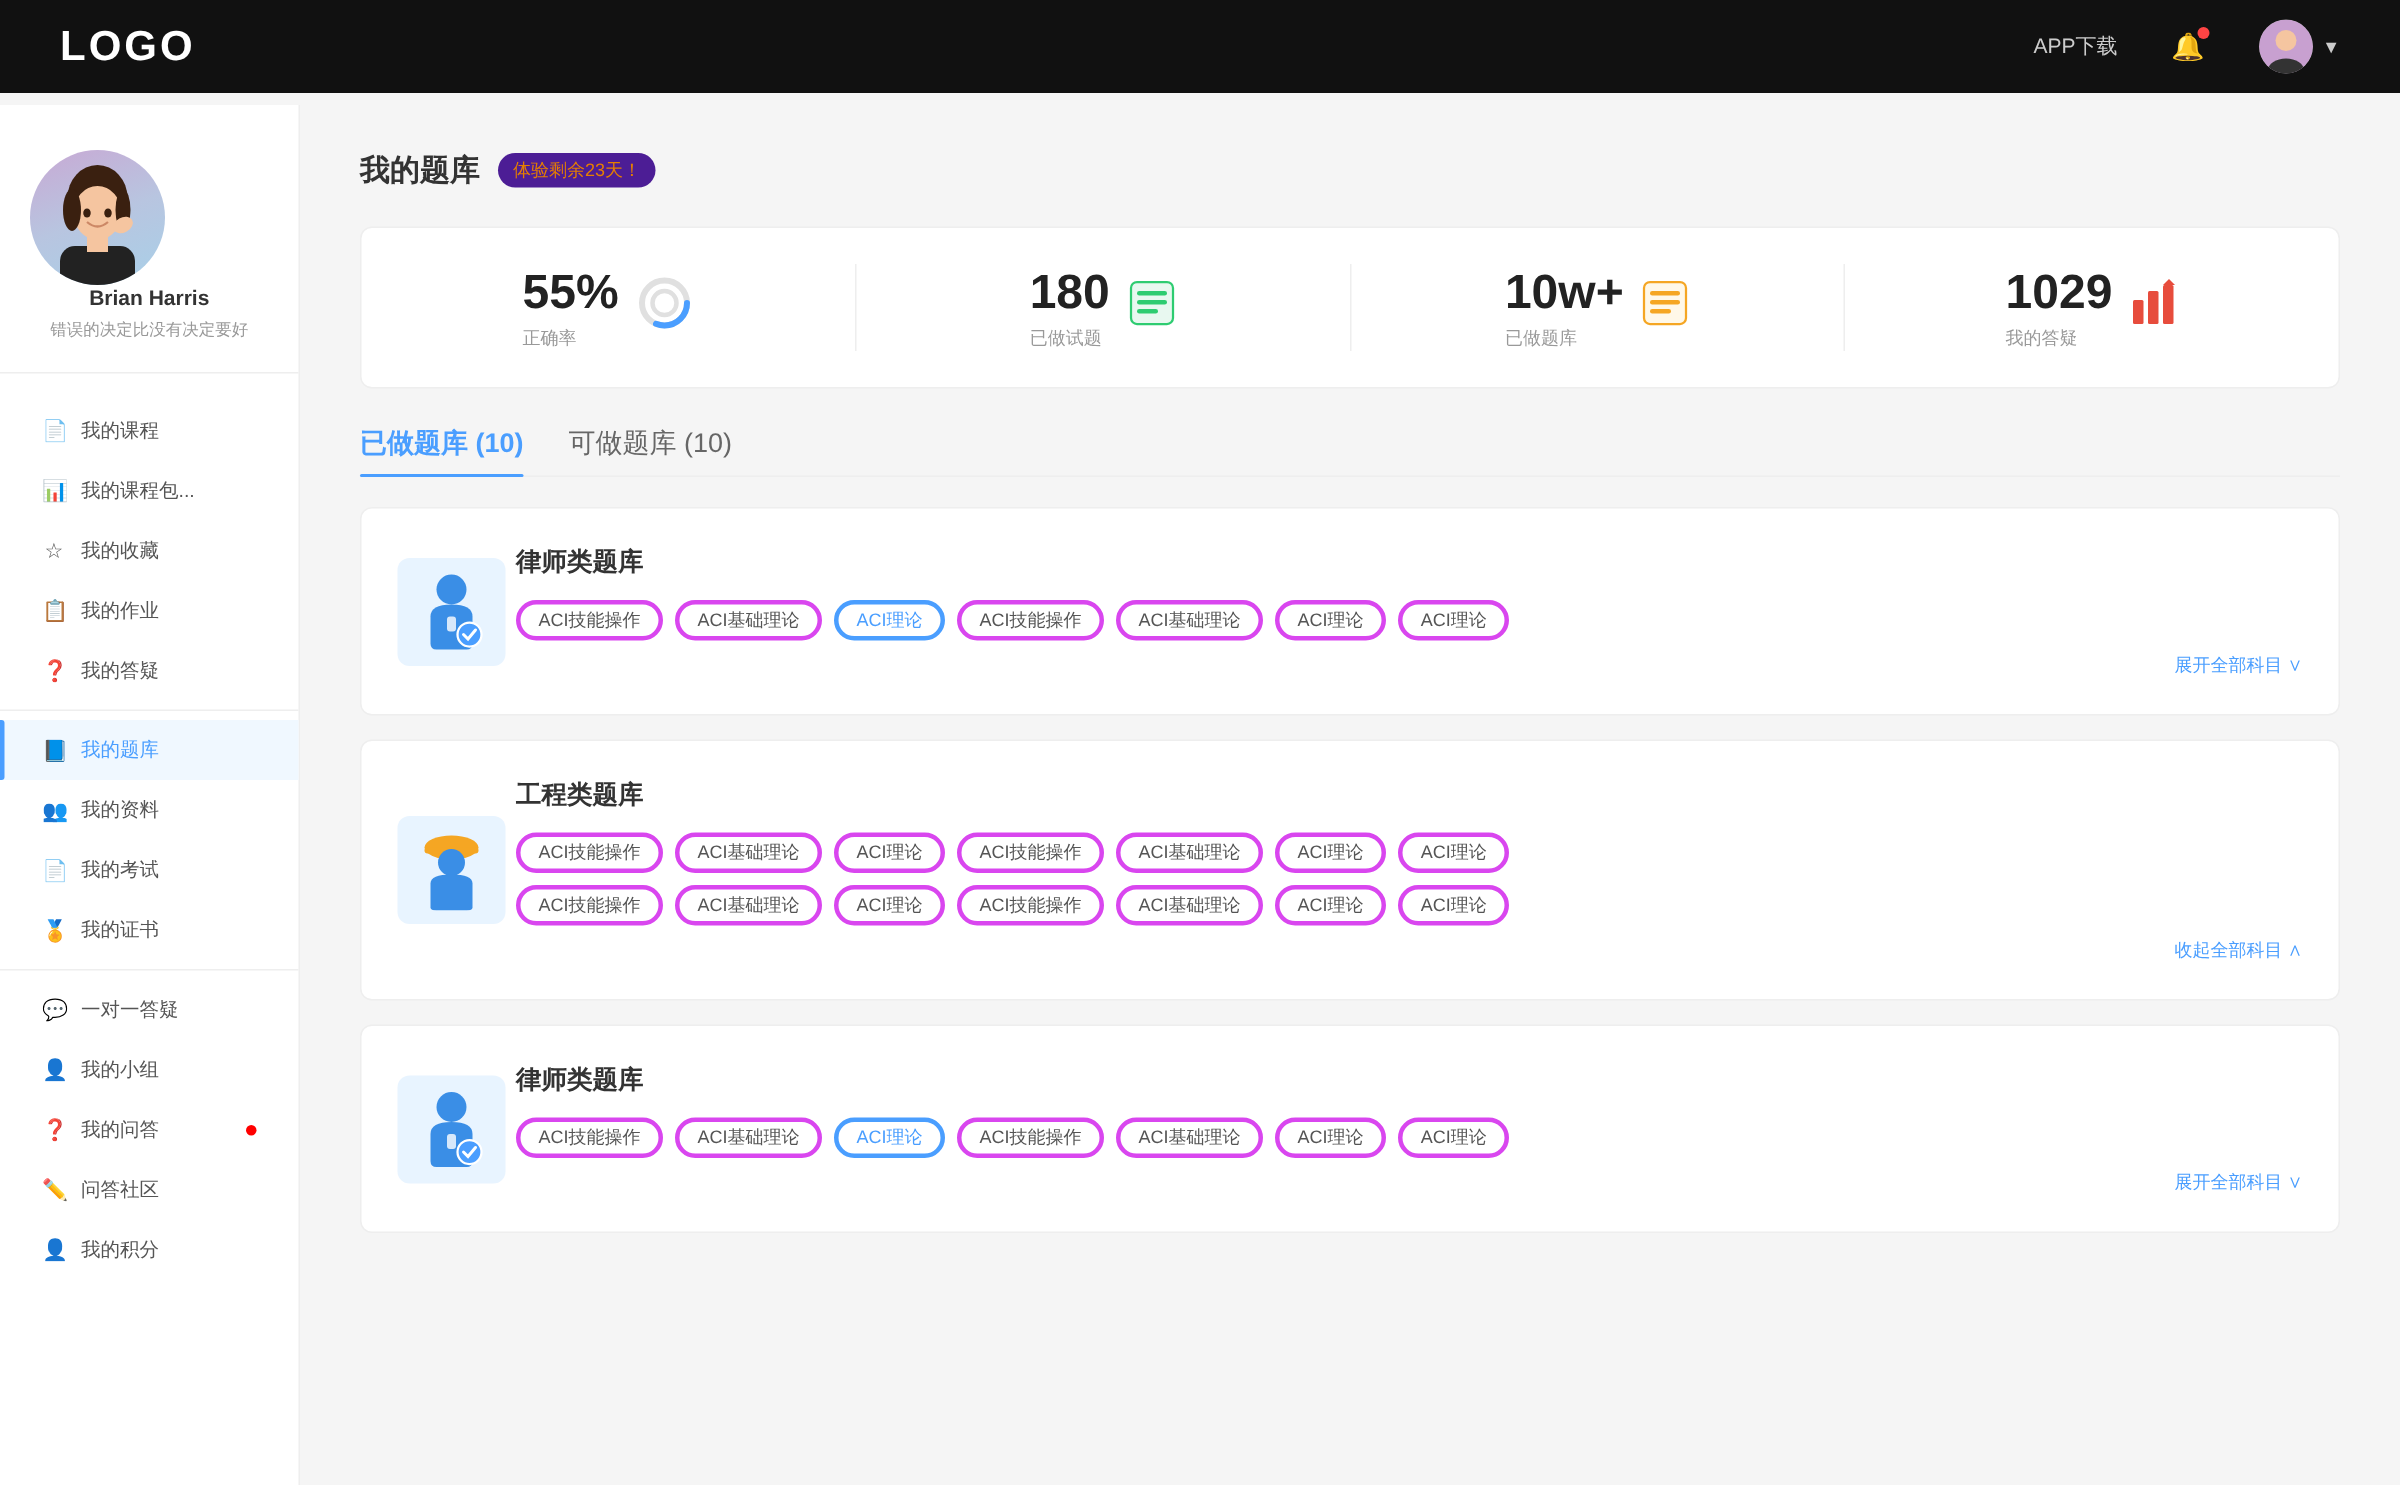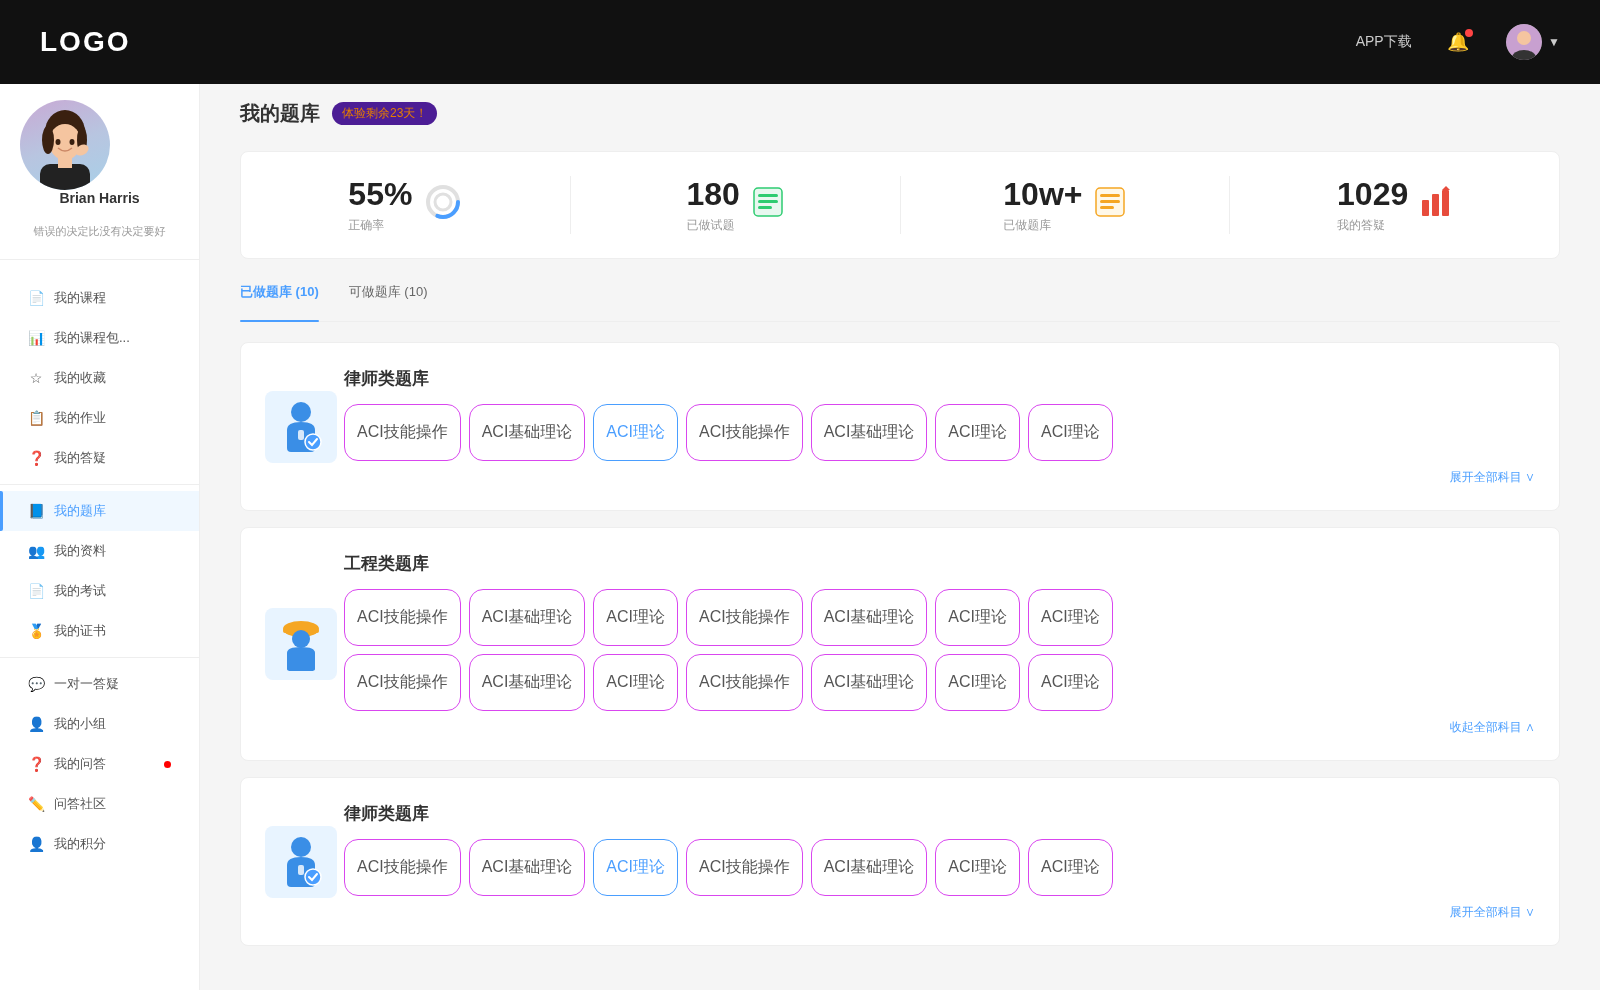"LOGO" .header { height: 84px -> 62px }
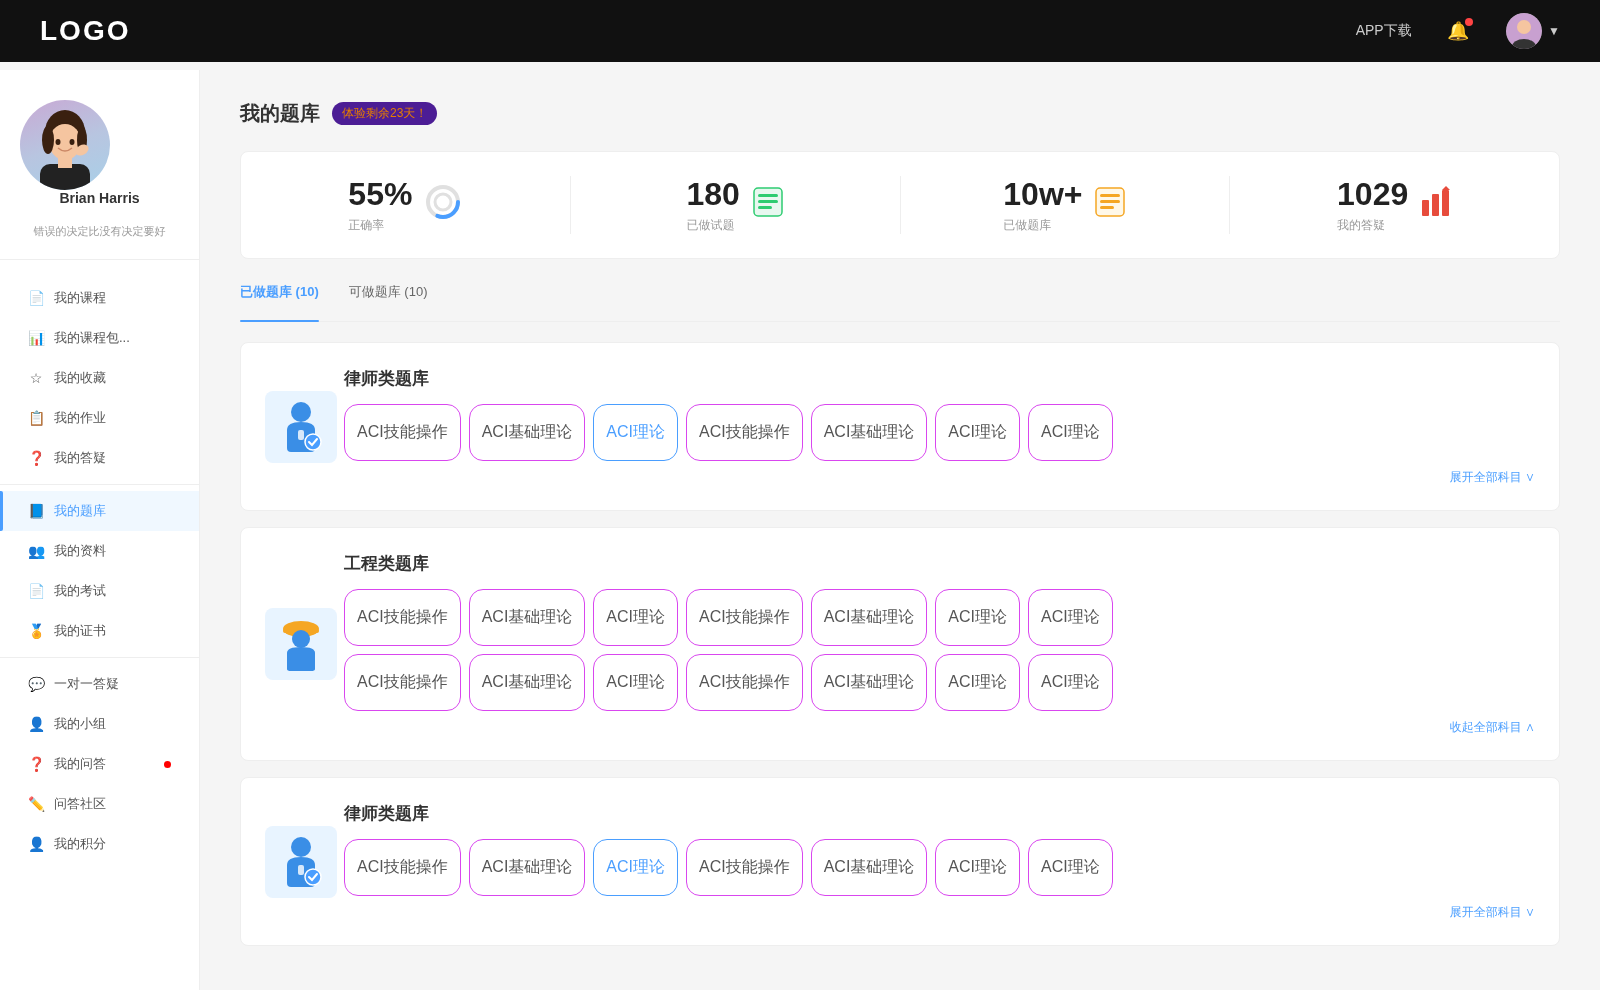"Brian Harris" .user-name { margin-bottom: 18px -> 7px }
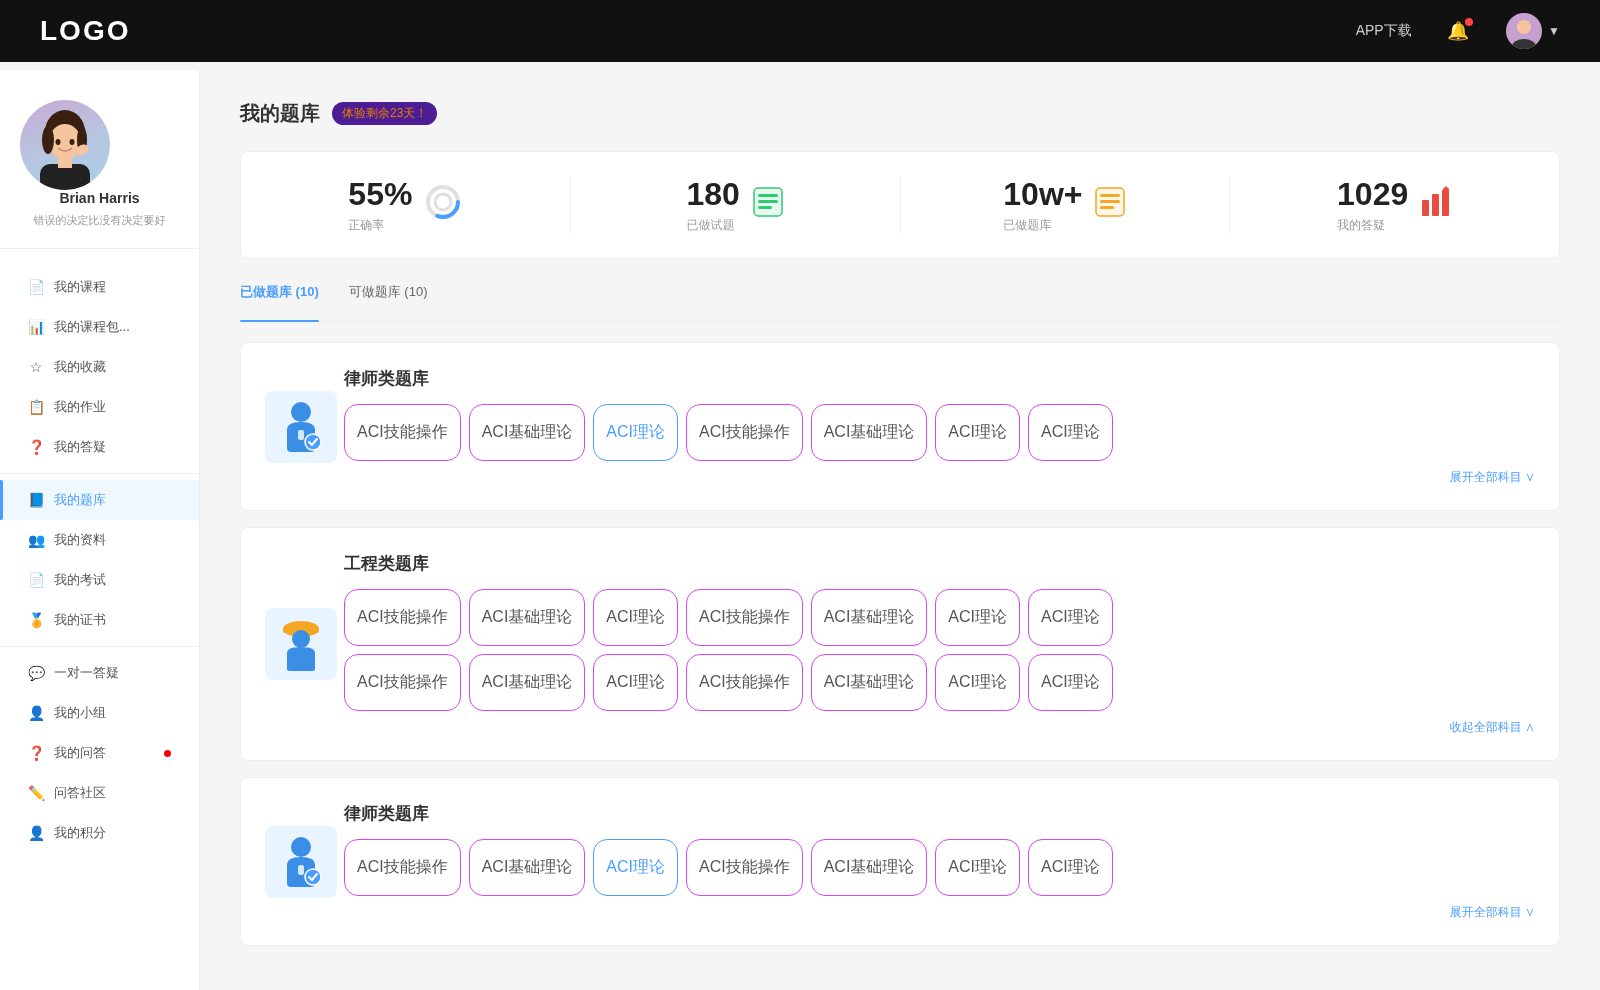"已做题库 (10)" .tab { font-size: 13px -> 18px; padding-bottom: 20px -> 10px }
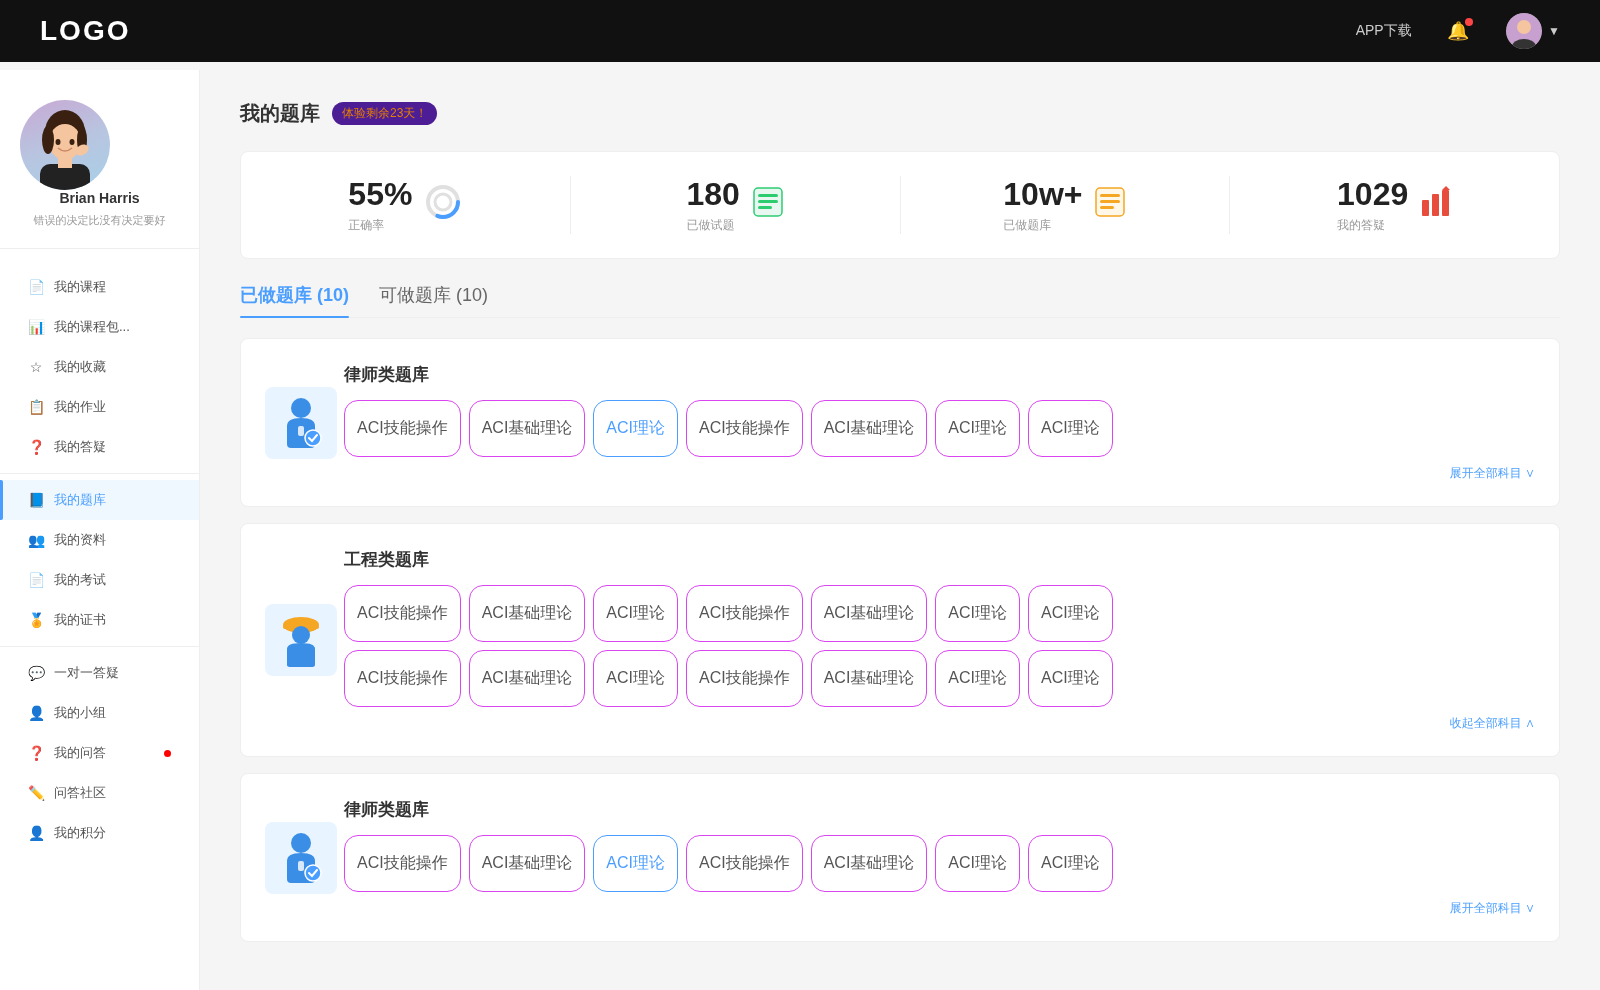"ACI技能操作" .tag { border: 1px solid #d946ef -> 3px solid #d946ef; font-size: 16px -> 12px; padding: 17px 12px -> 2px 12px }
